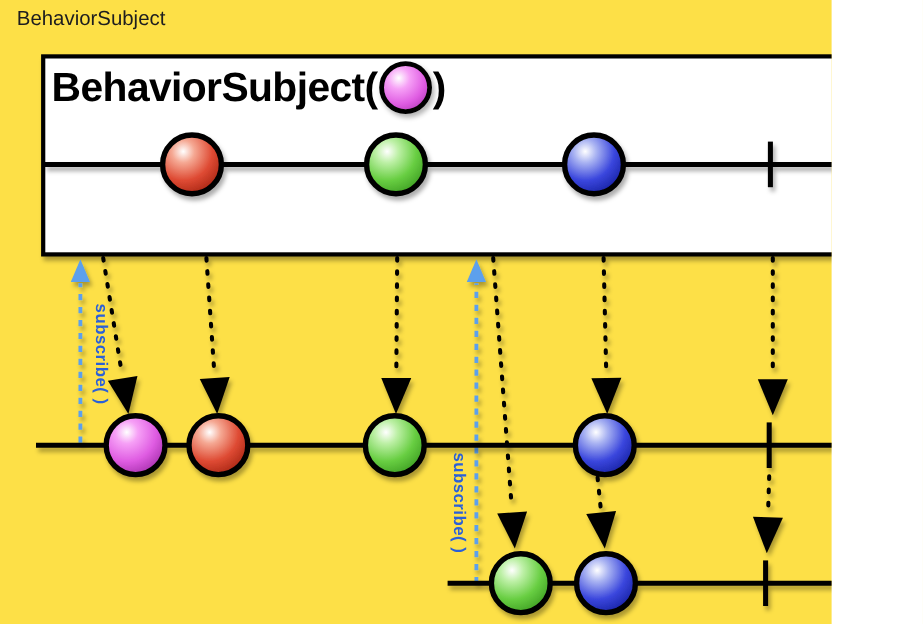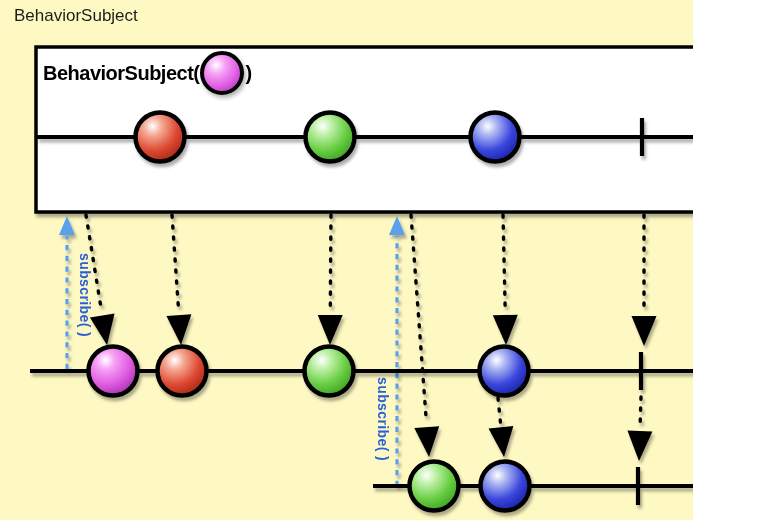"BehaviorSubject" .stage { background: #fef9c3 -> #fde047 }
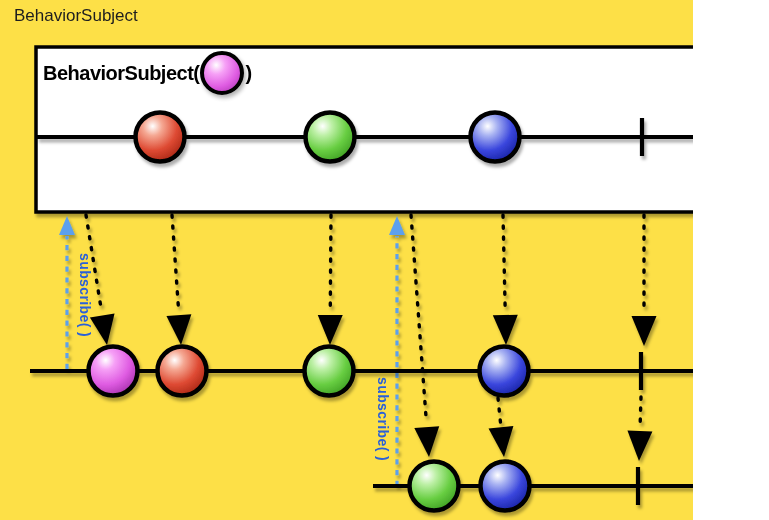"BehaviorSubject(" .box-header { font-size: 20px -> 34px }
